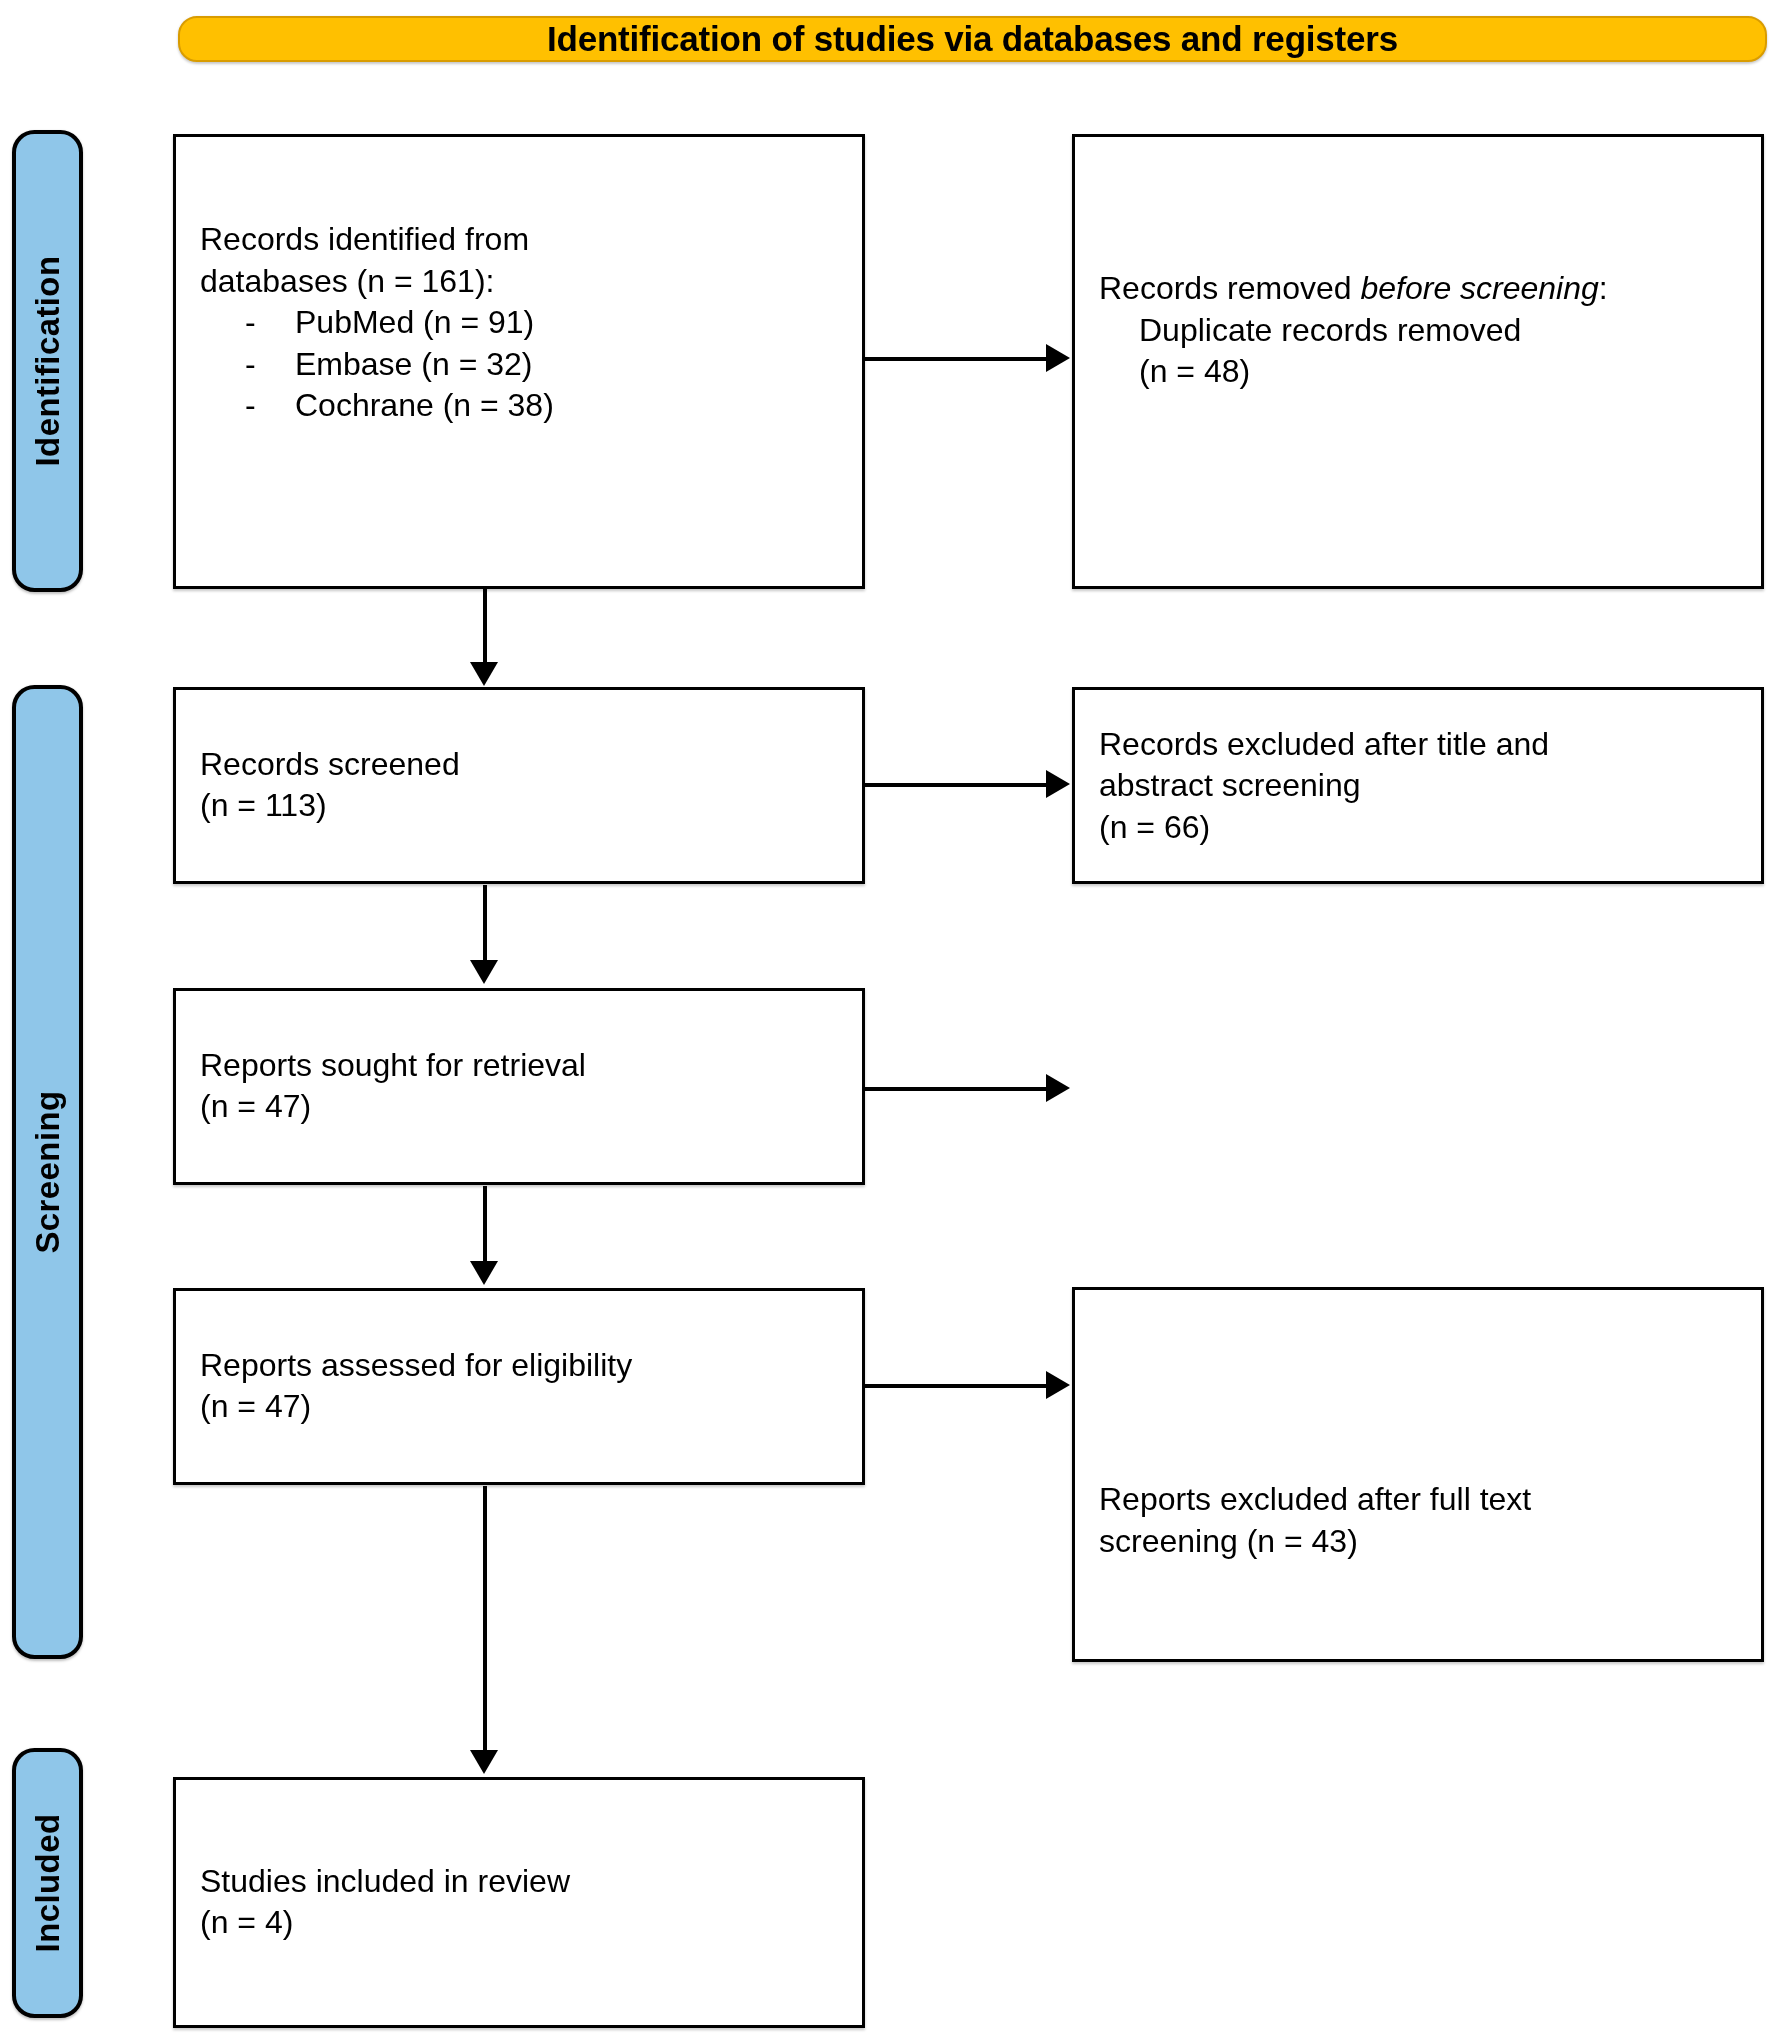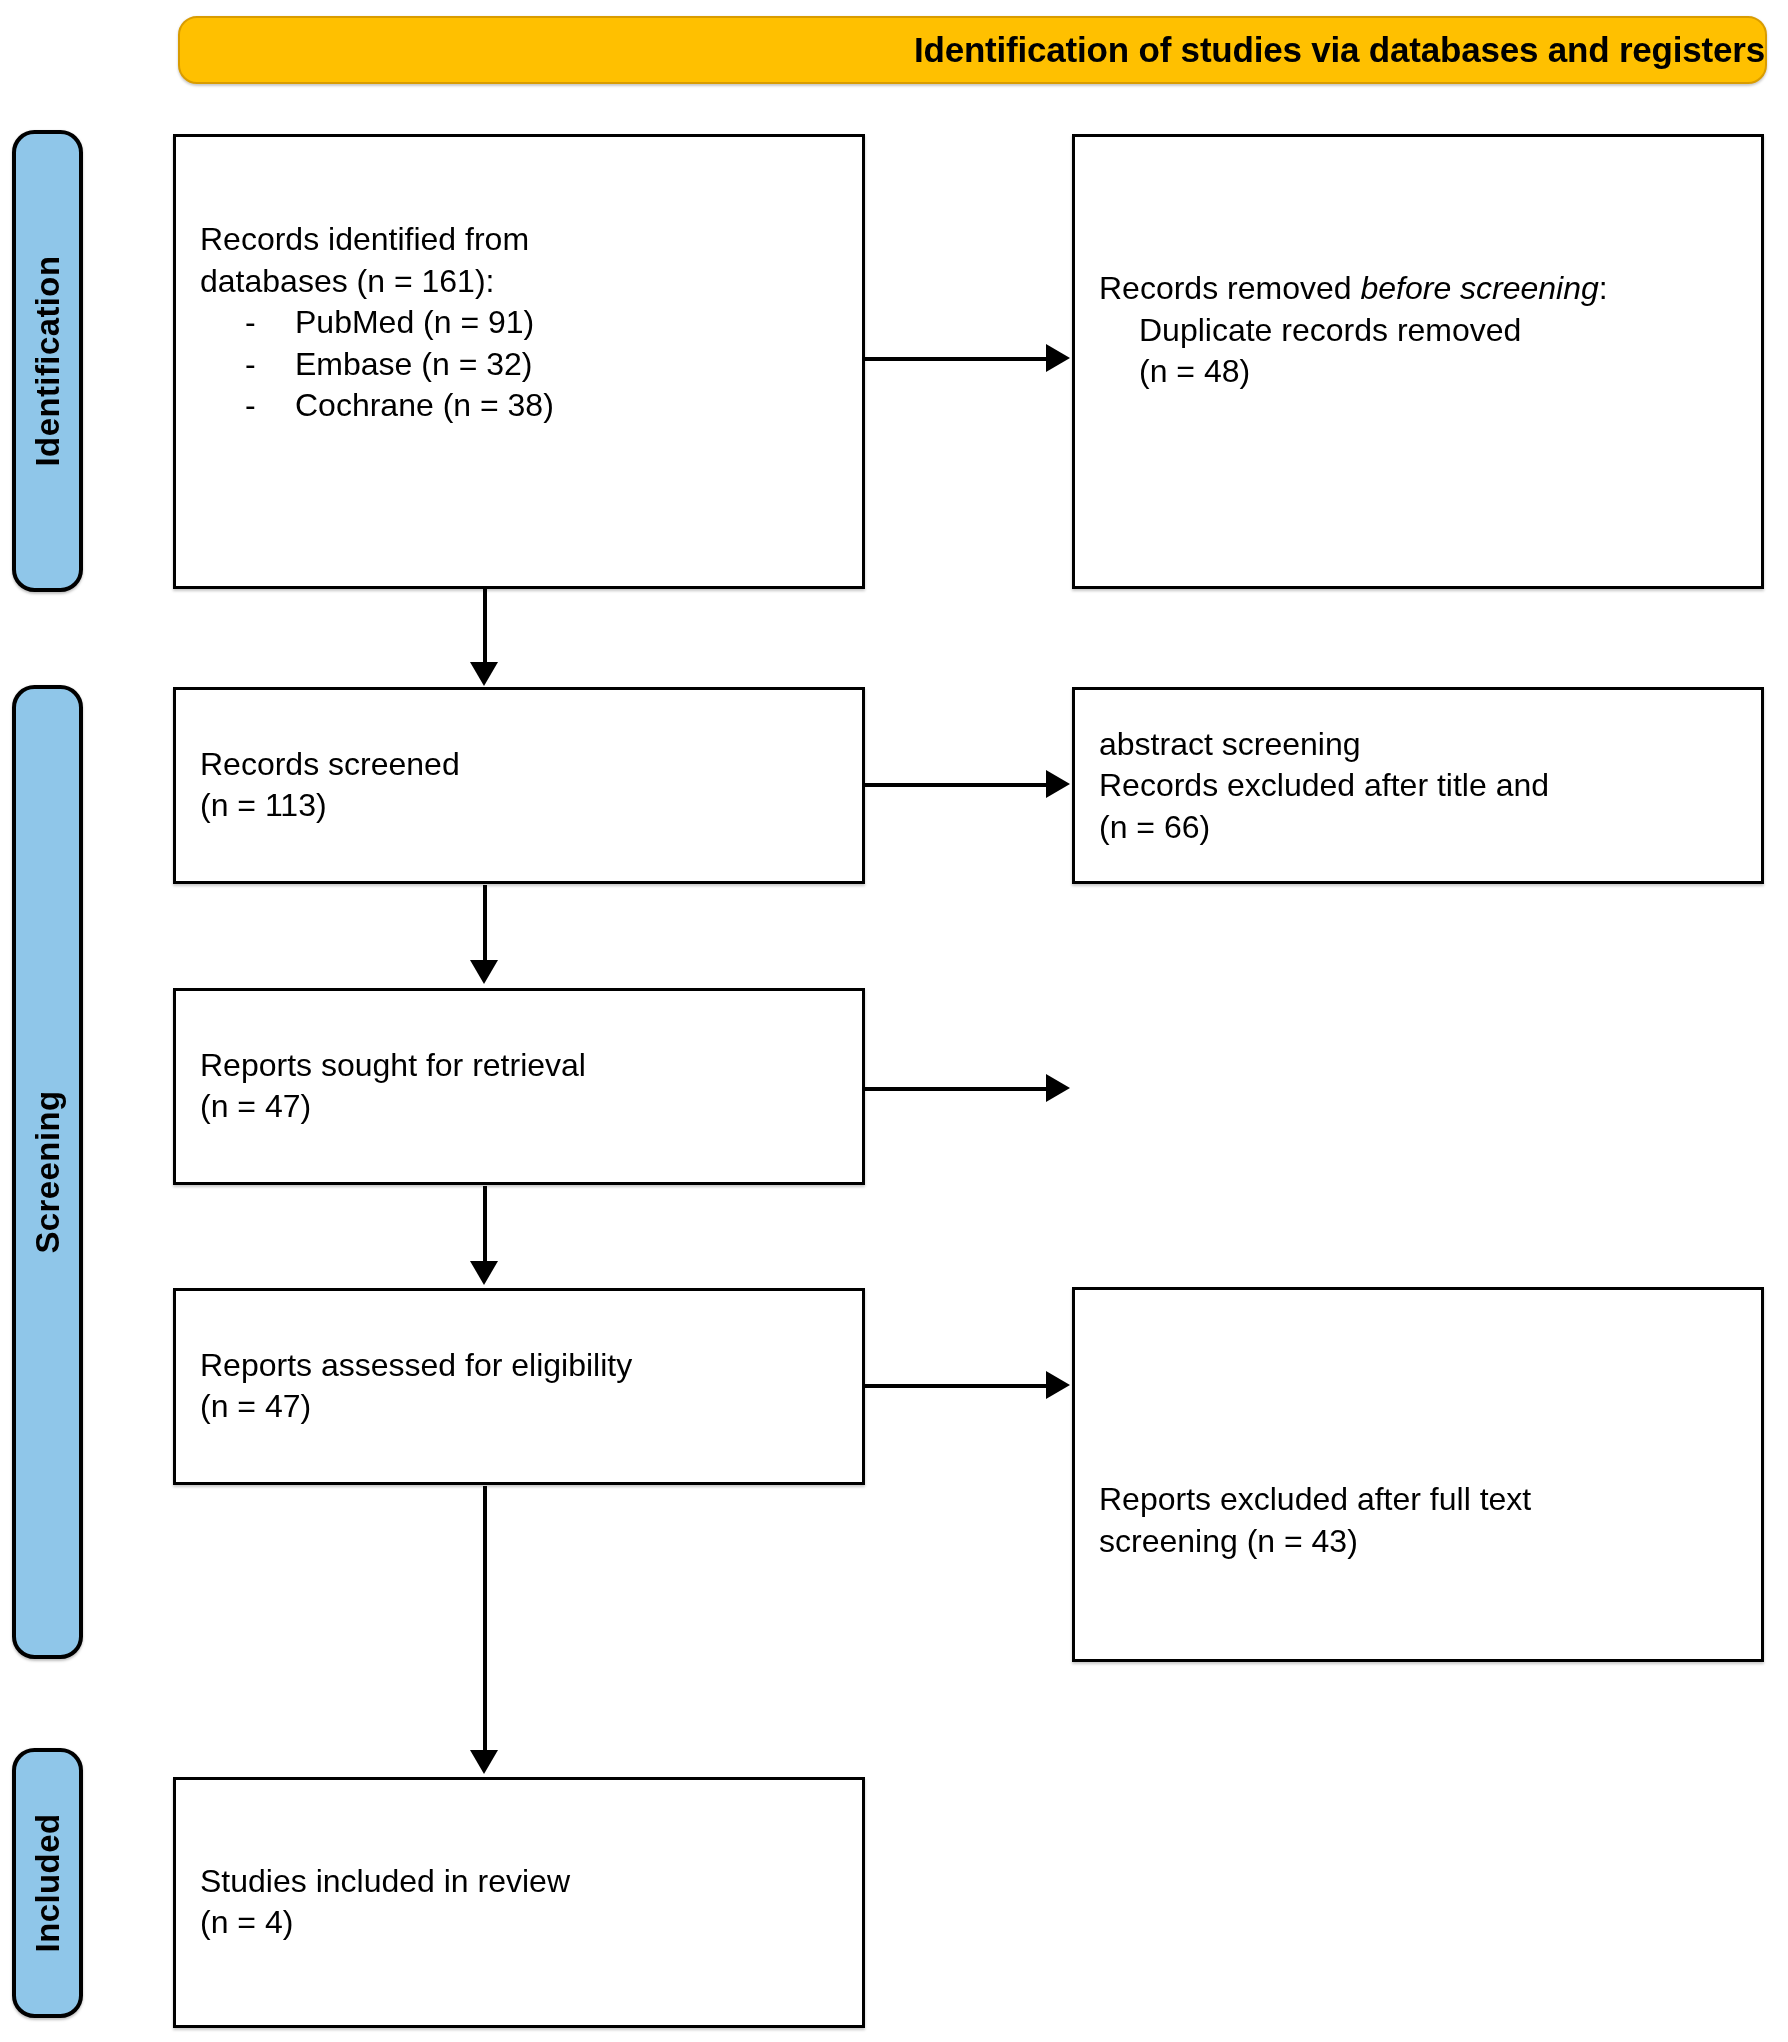"Identification of studies via databases" .banner { height: 68px -> 46px; justify-content: flex-end -> center }
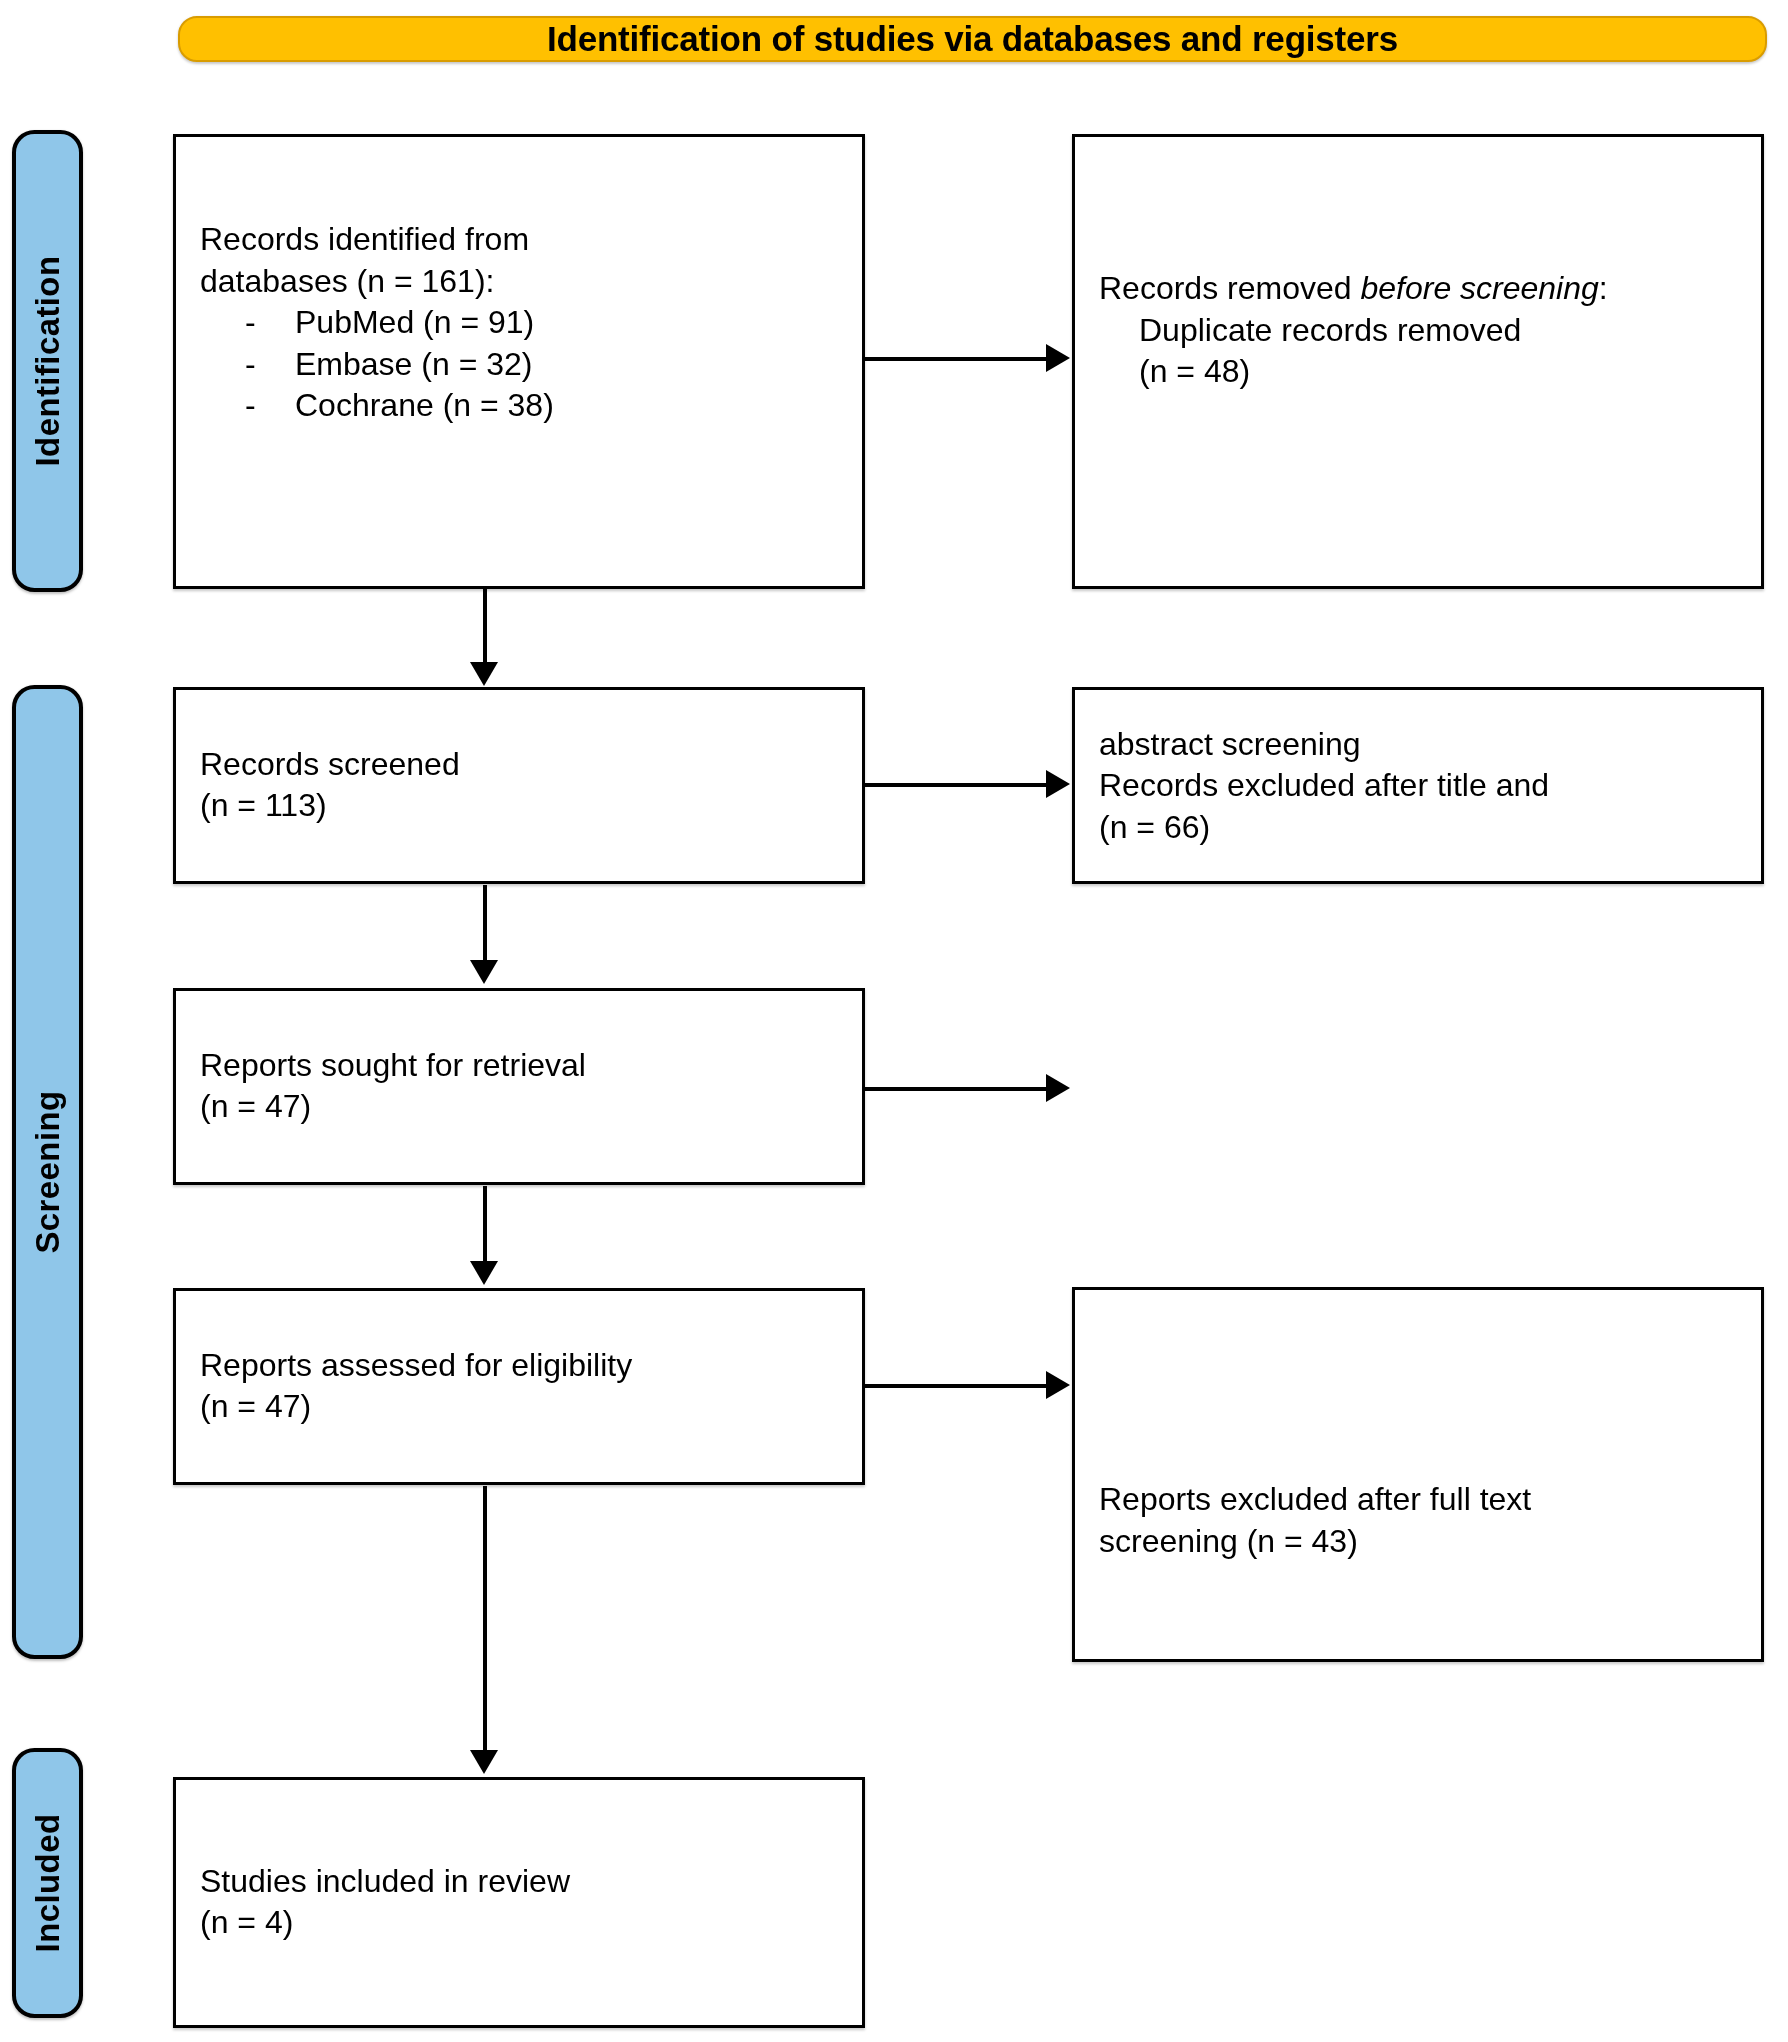"abstract screening" div { order: before "Records excluded after title and" -> after "Records excluded after title and" }
